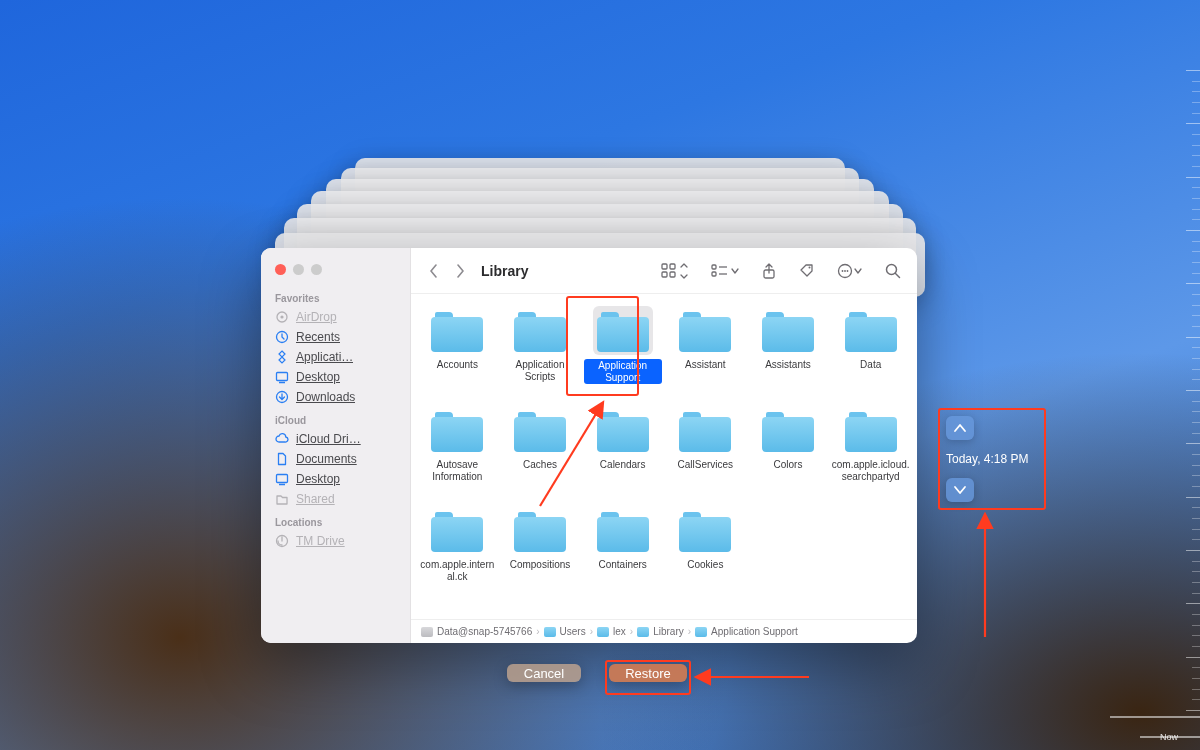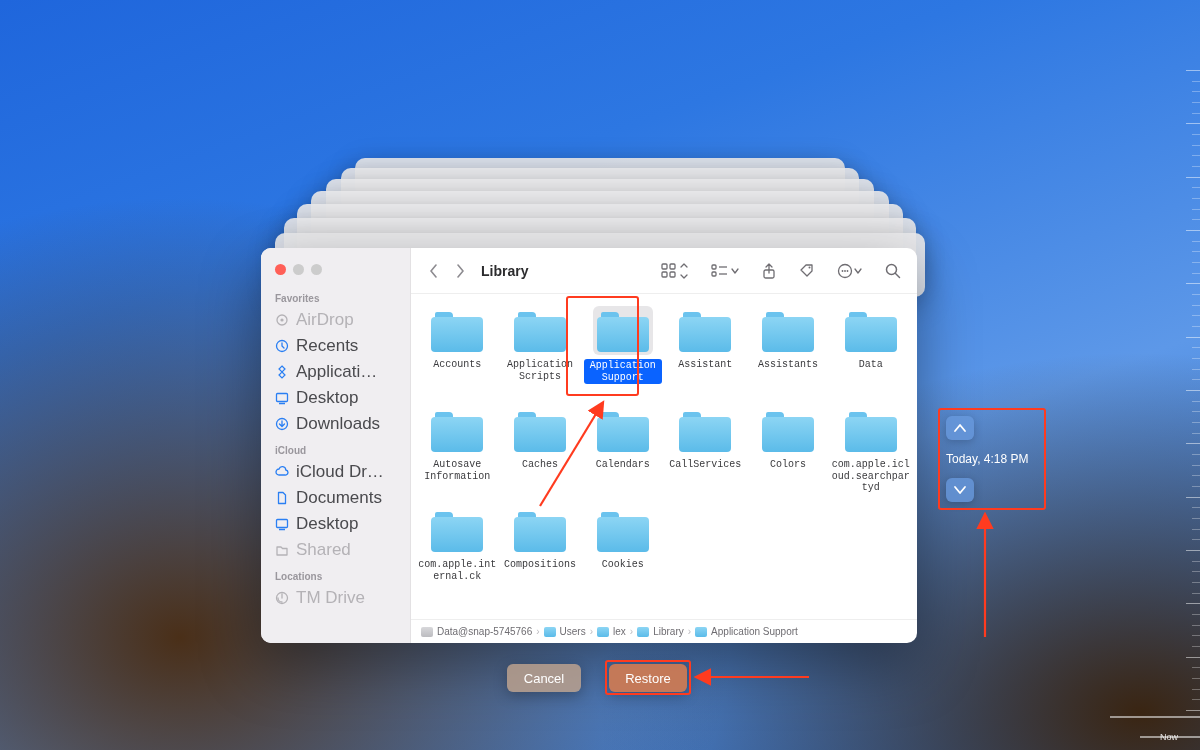"AirDrop" .sb-item span.lbl { font-size: 17px -> 12px; text-decoration: none -> underline }
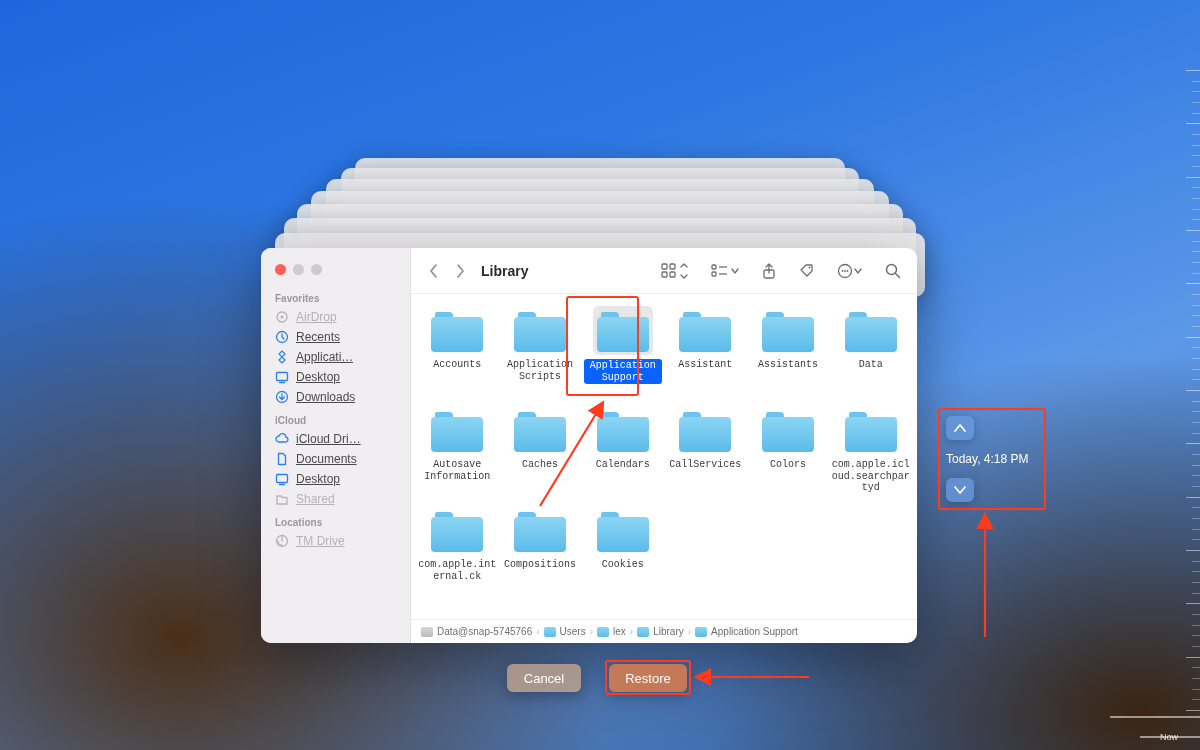"Accounts" .cell { font-family: Liberation Mono, monospace -> none }
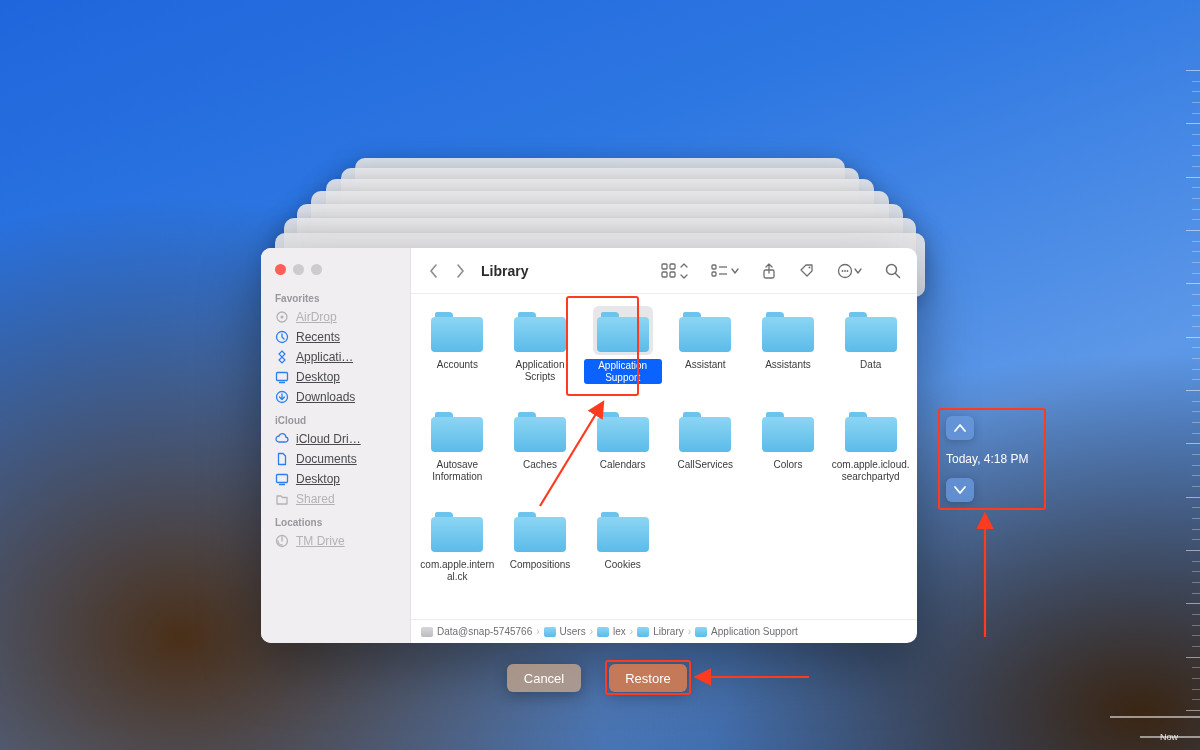"Containers" div.cell { html: none -> <div> <div> <div></div> </div> <div>Containers</div> </div> }
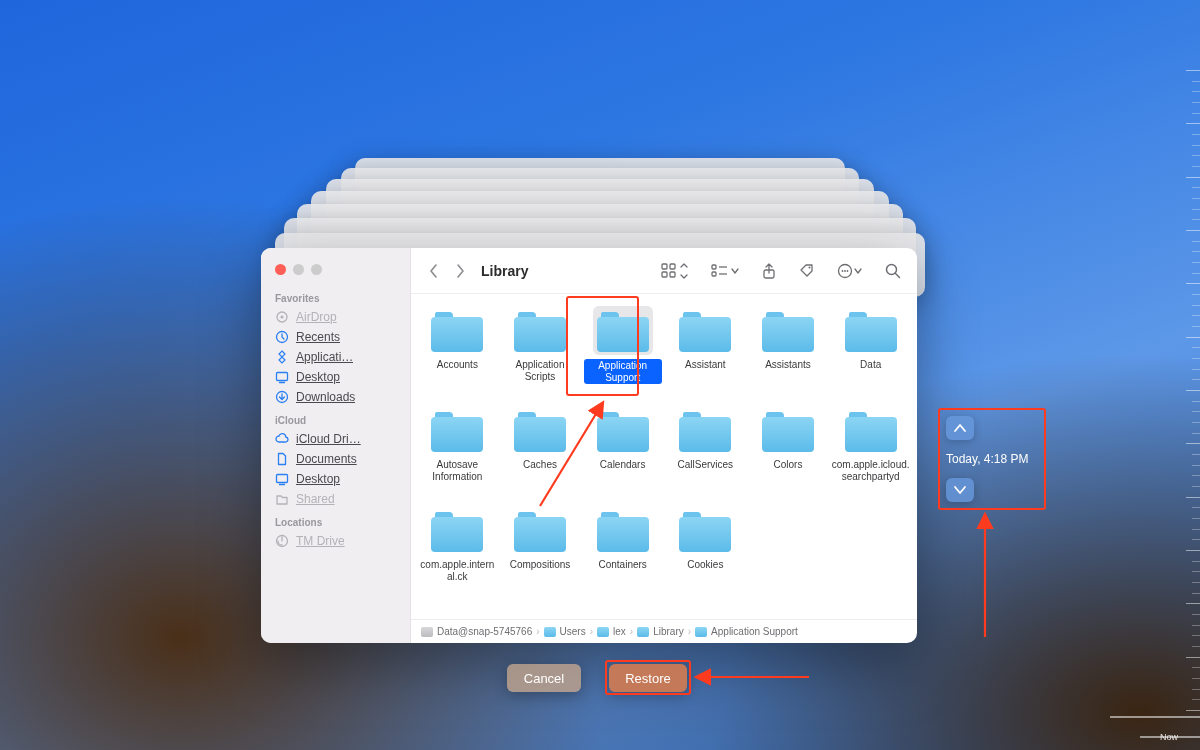"Cancel" .bottom-btn { height: 28px -> 18px }
